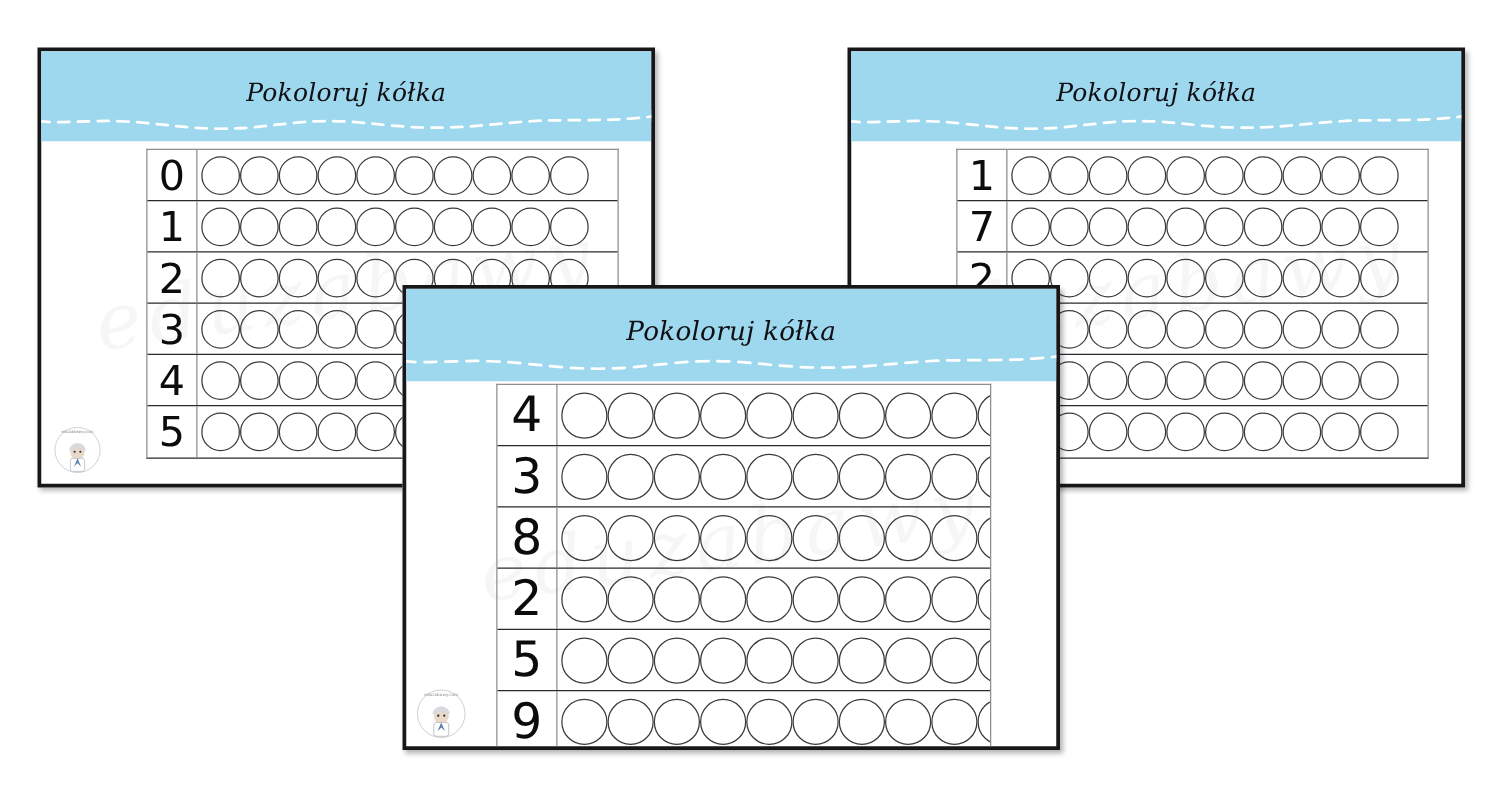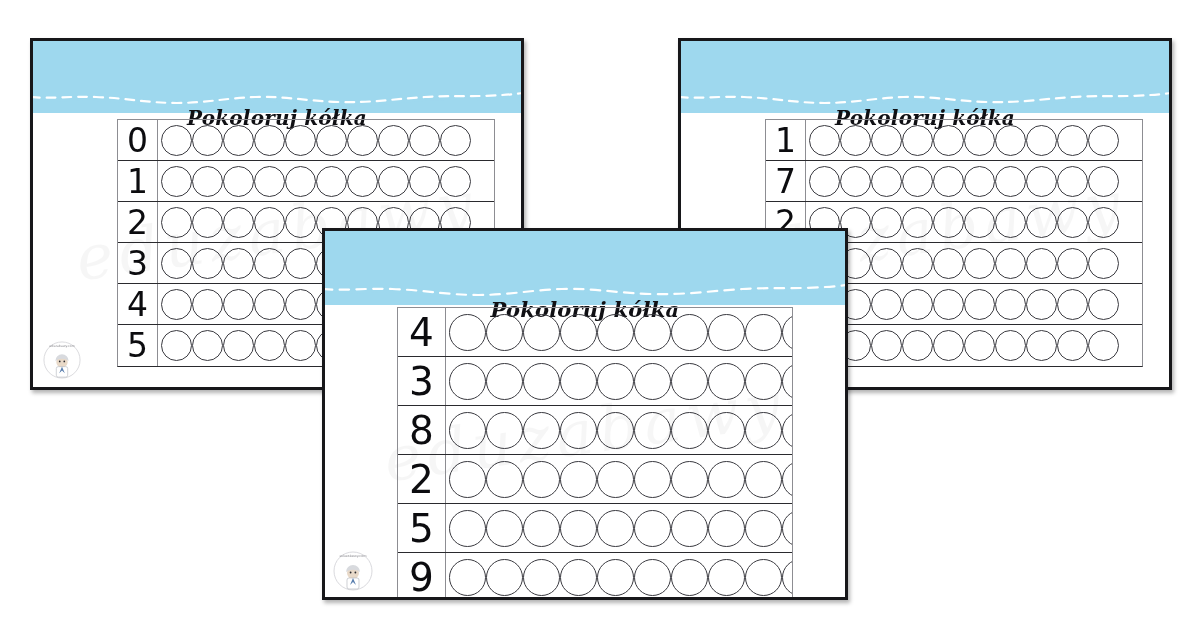"Pokoloruj kółka" .header-title { font-weight: 700 -> 400; margin-top: 44px -> none }
